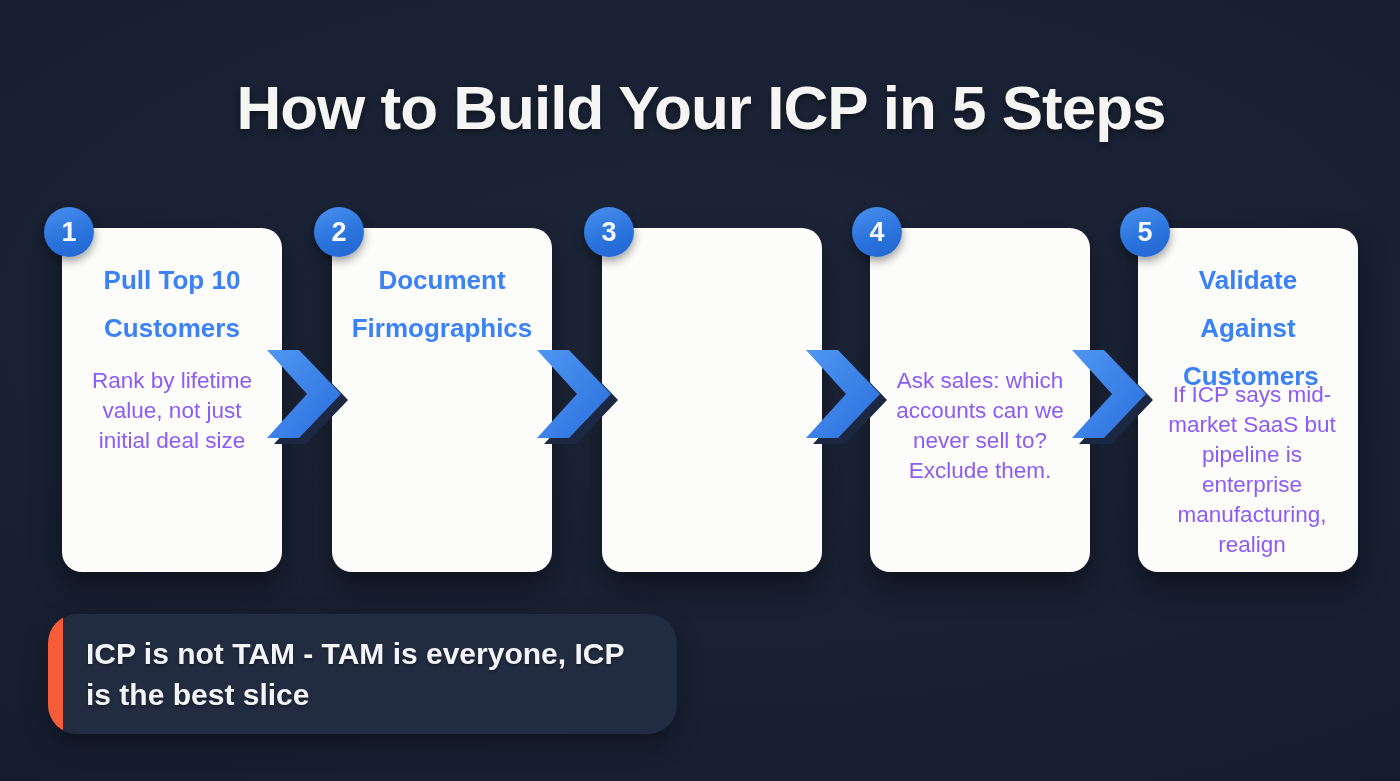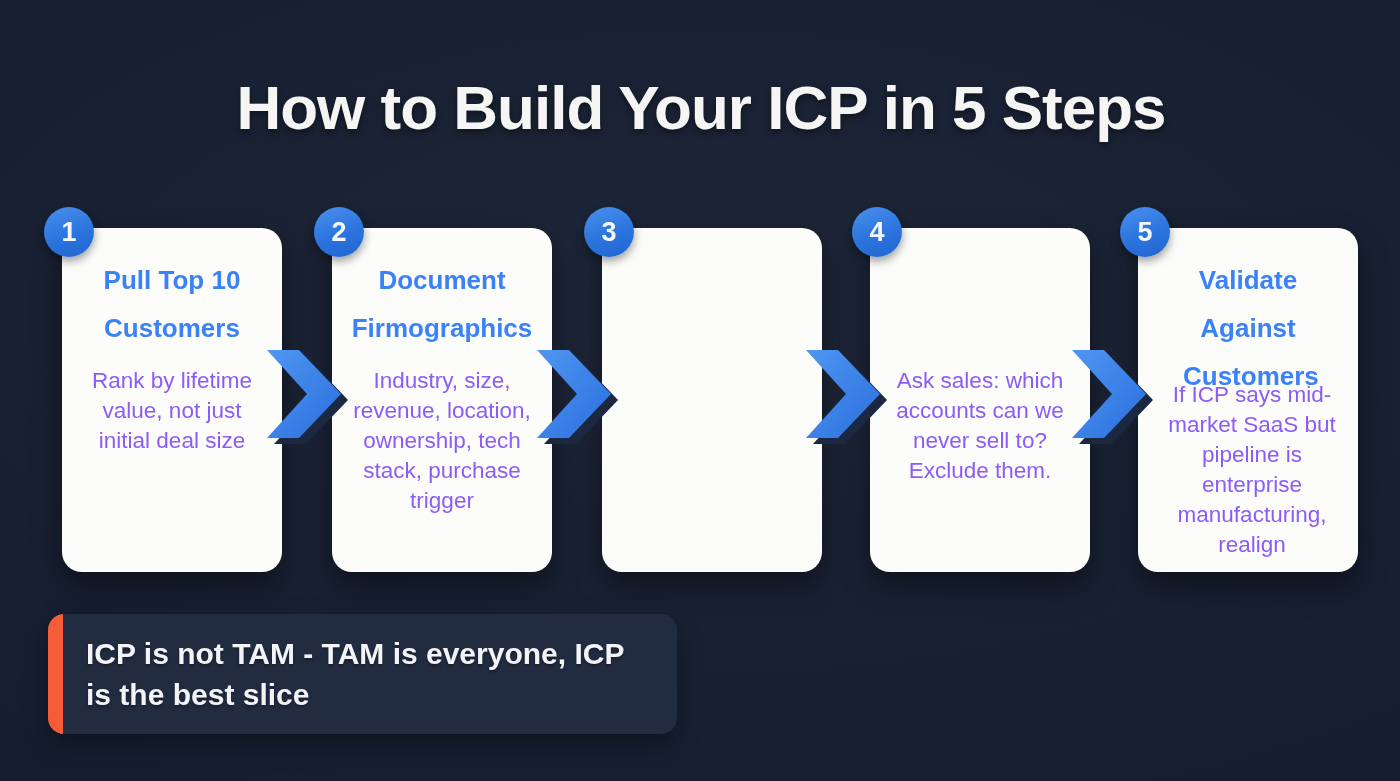"Industry, size, revenue, location," div.card-body { html: <div> <span>Industry, size, revenue, location, ownership, tech stack, purchase trigger</span> </div> -> none }
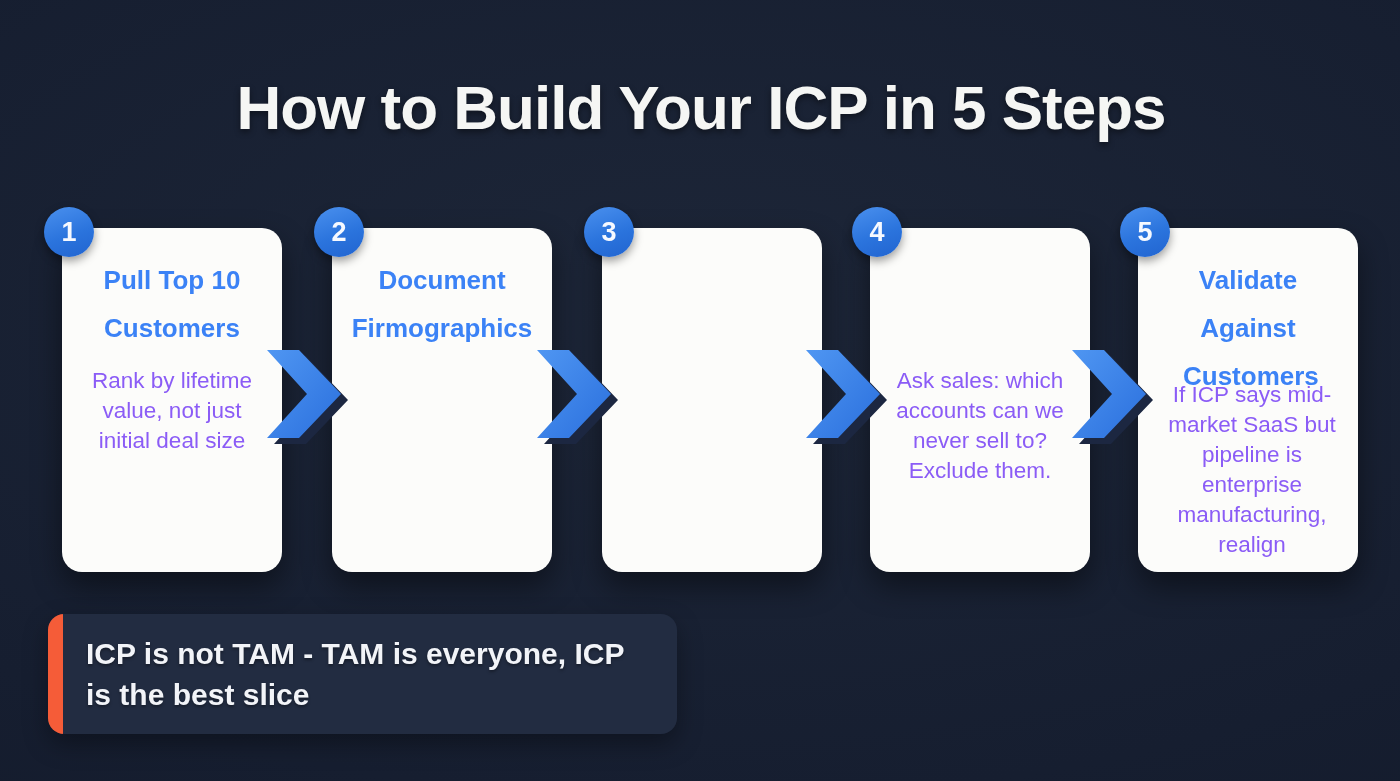"ICP is not TAM -" .callout { border-radius: 16px -> 29px }
